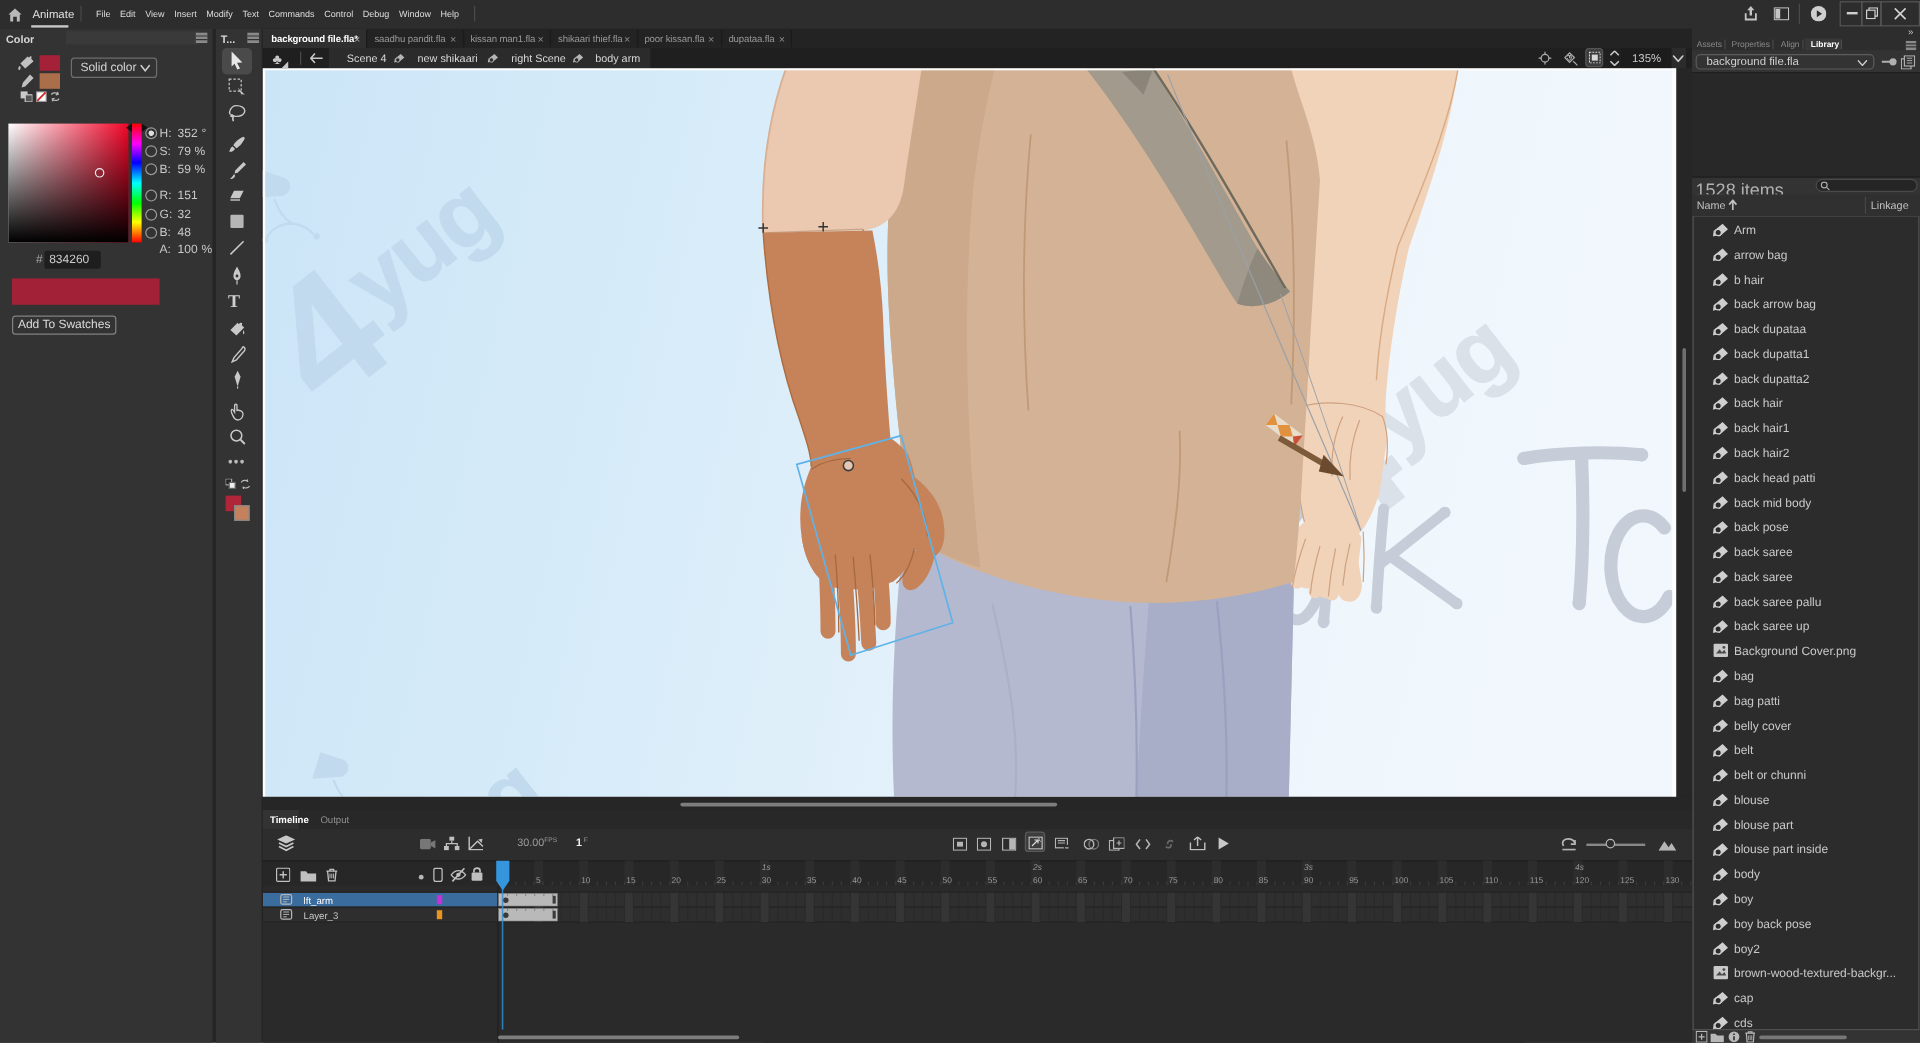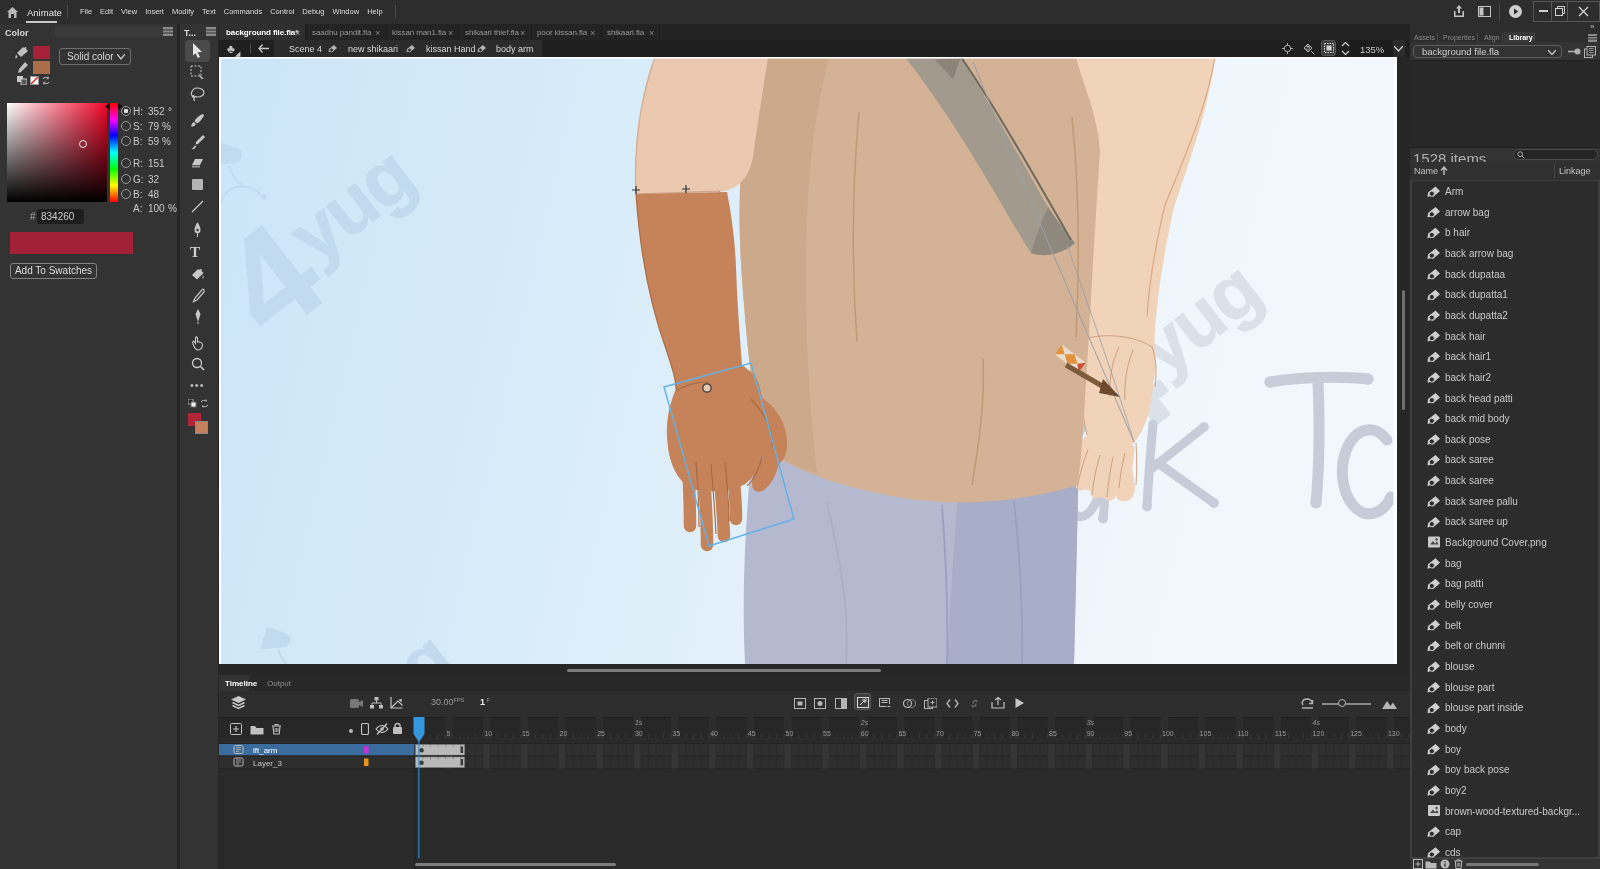"shikaari.fla" div.abs { text: shikaari.fla -> dupataa.fla }
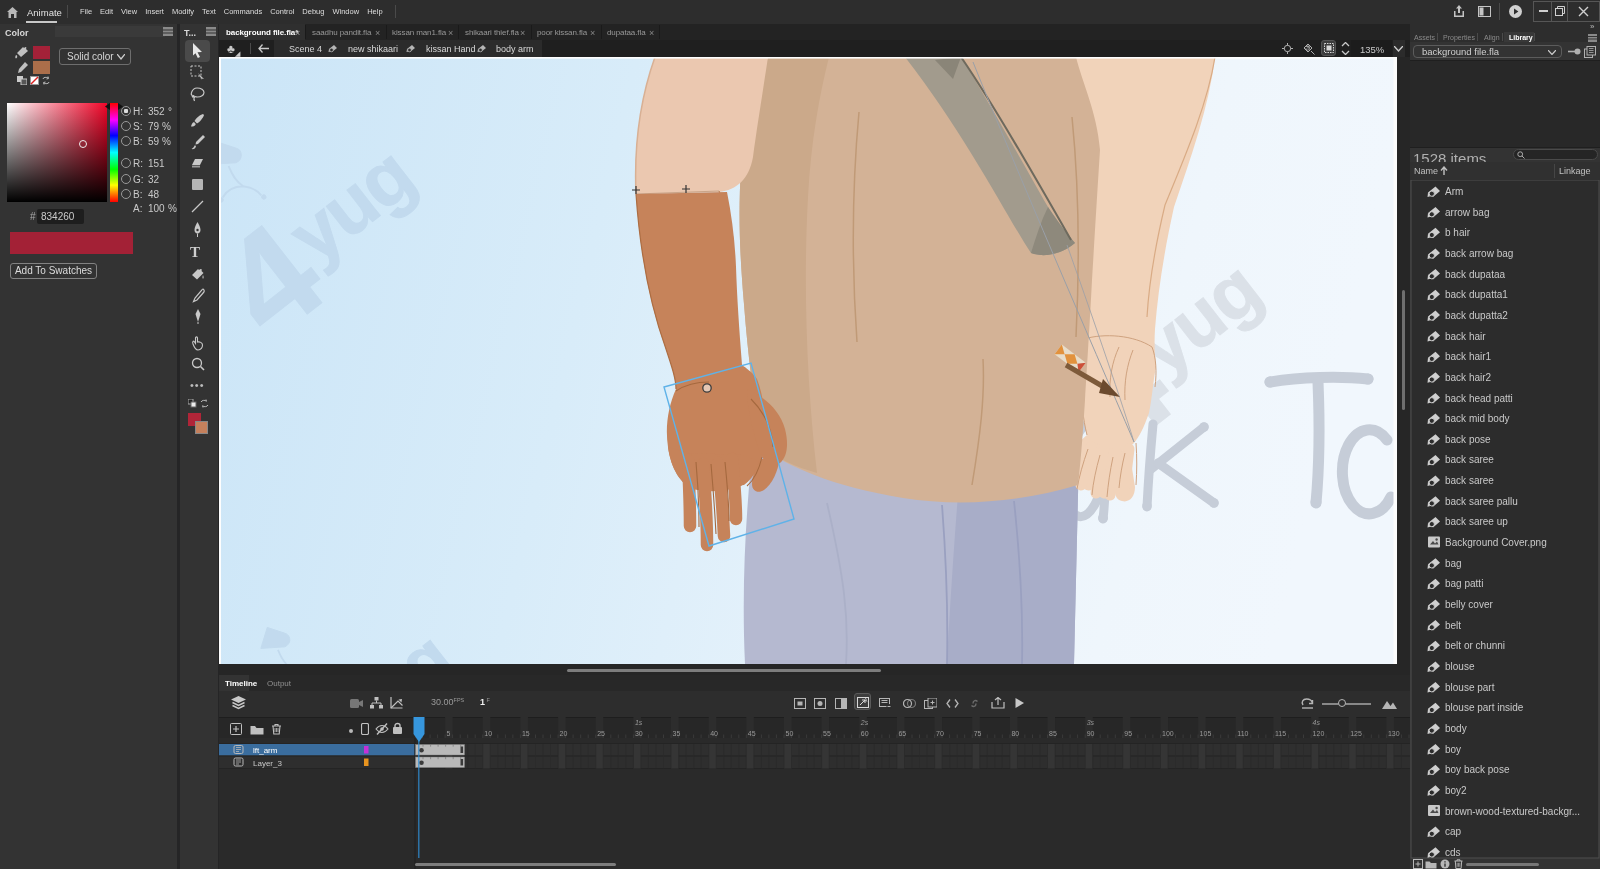"kissan Hand" div.abs { text: kissan Hand -> right Scene }
